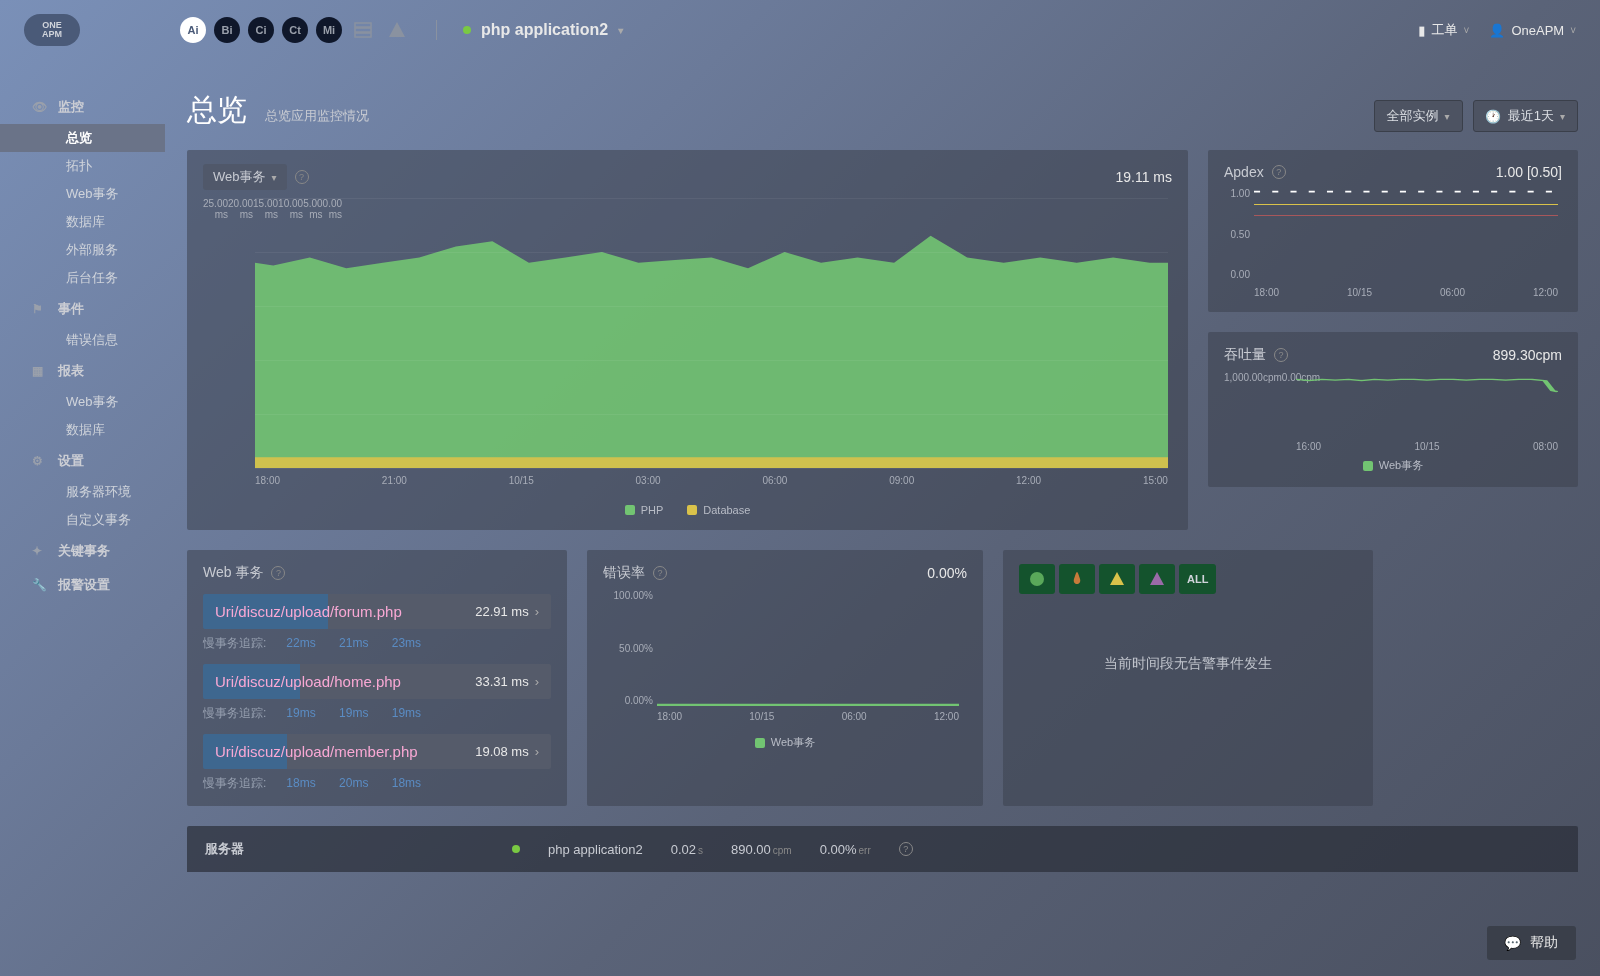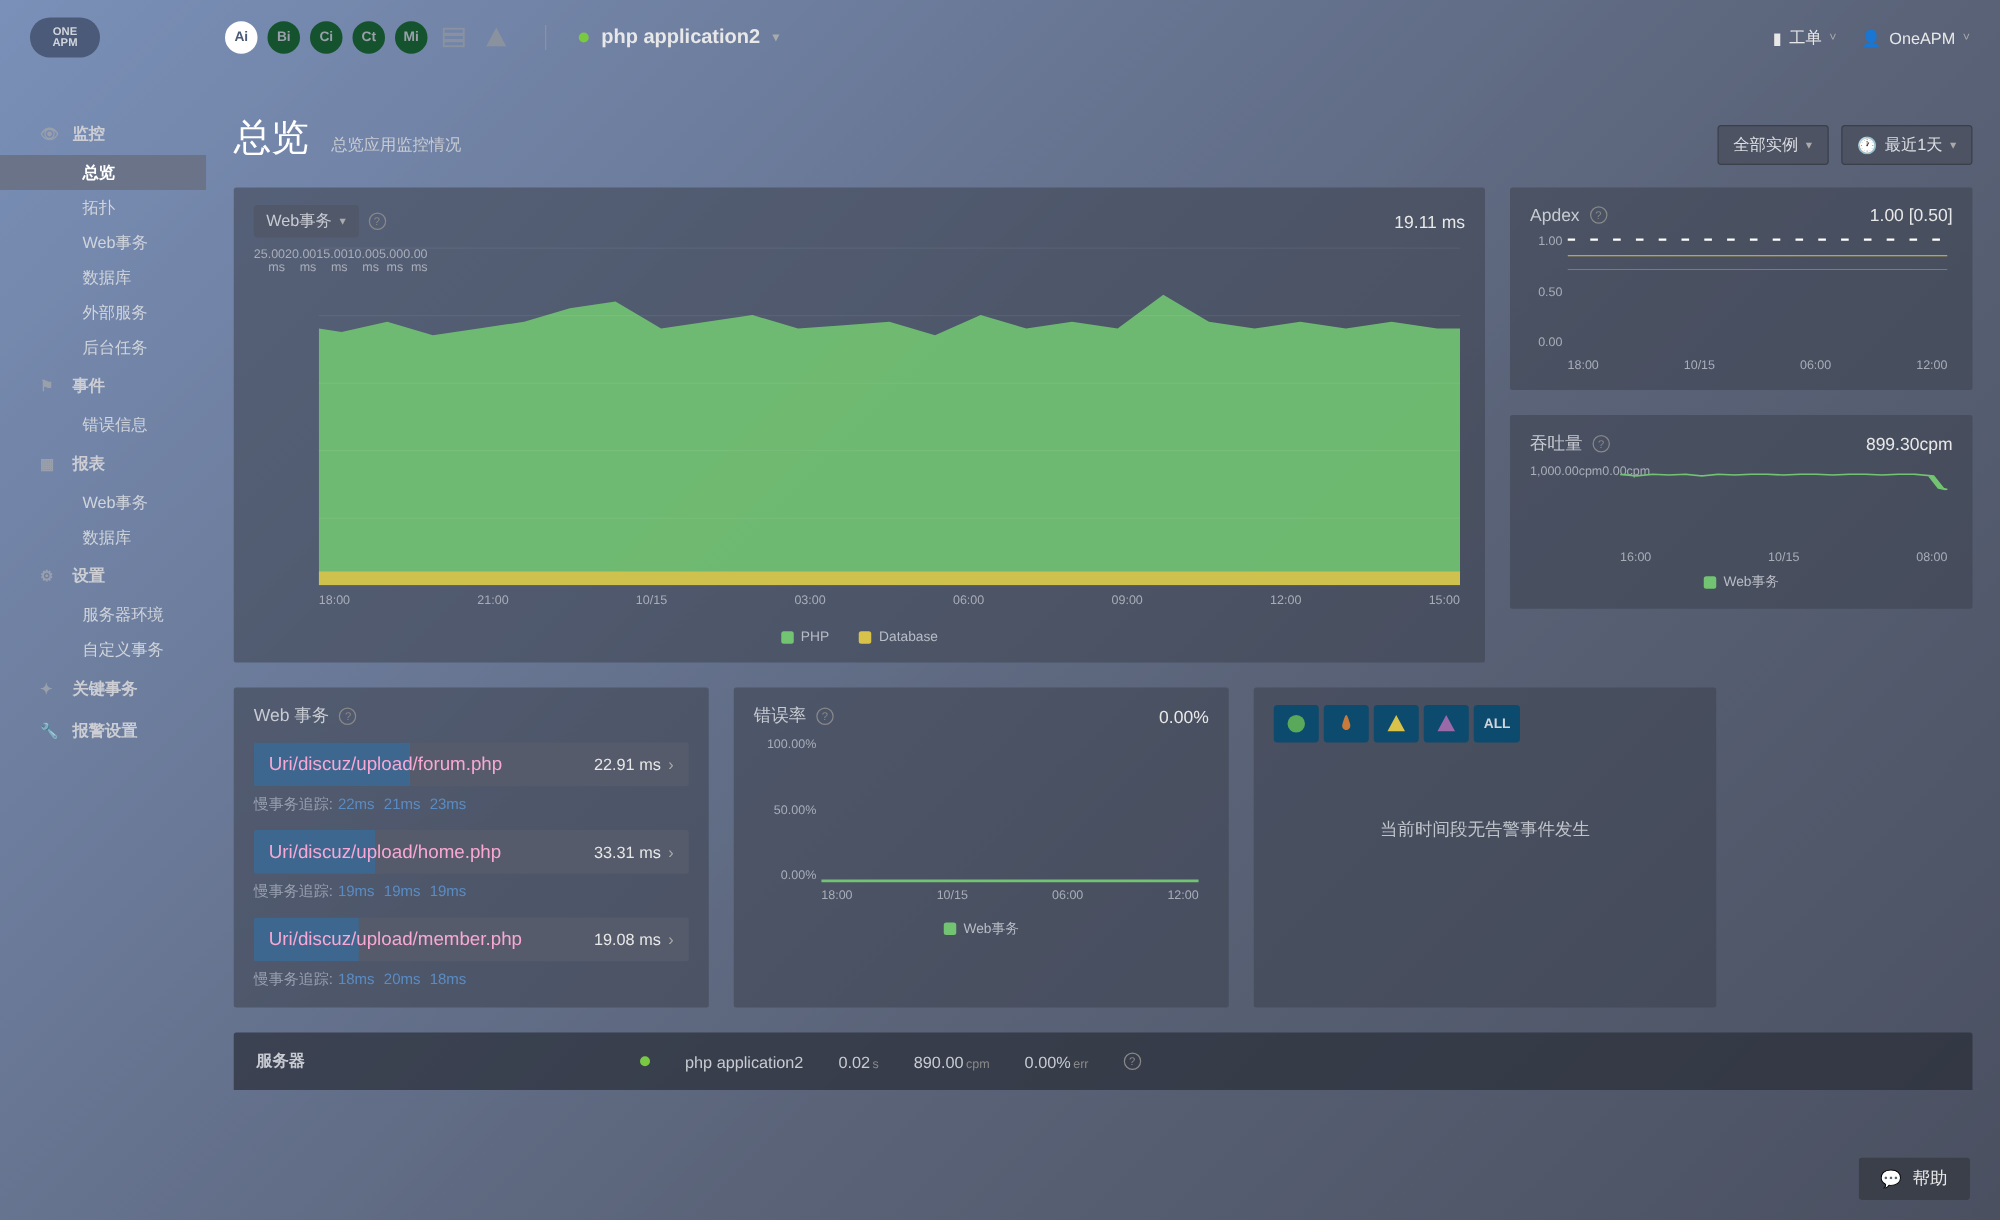"Bi" .product-icon { background: #14532d -> #0f172a }
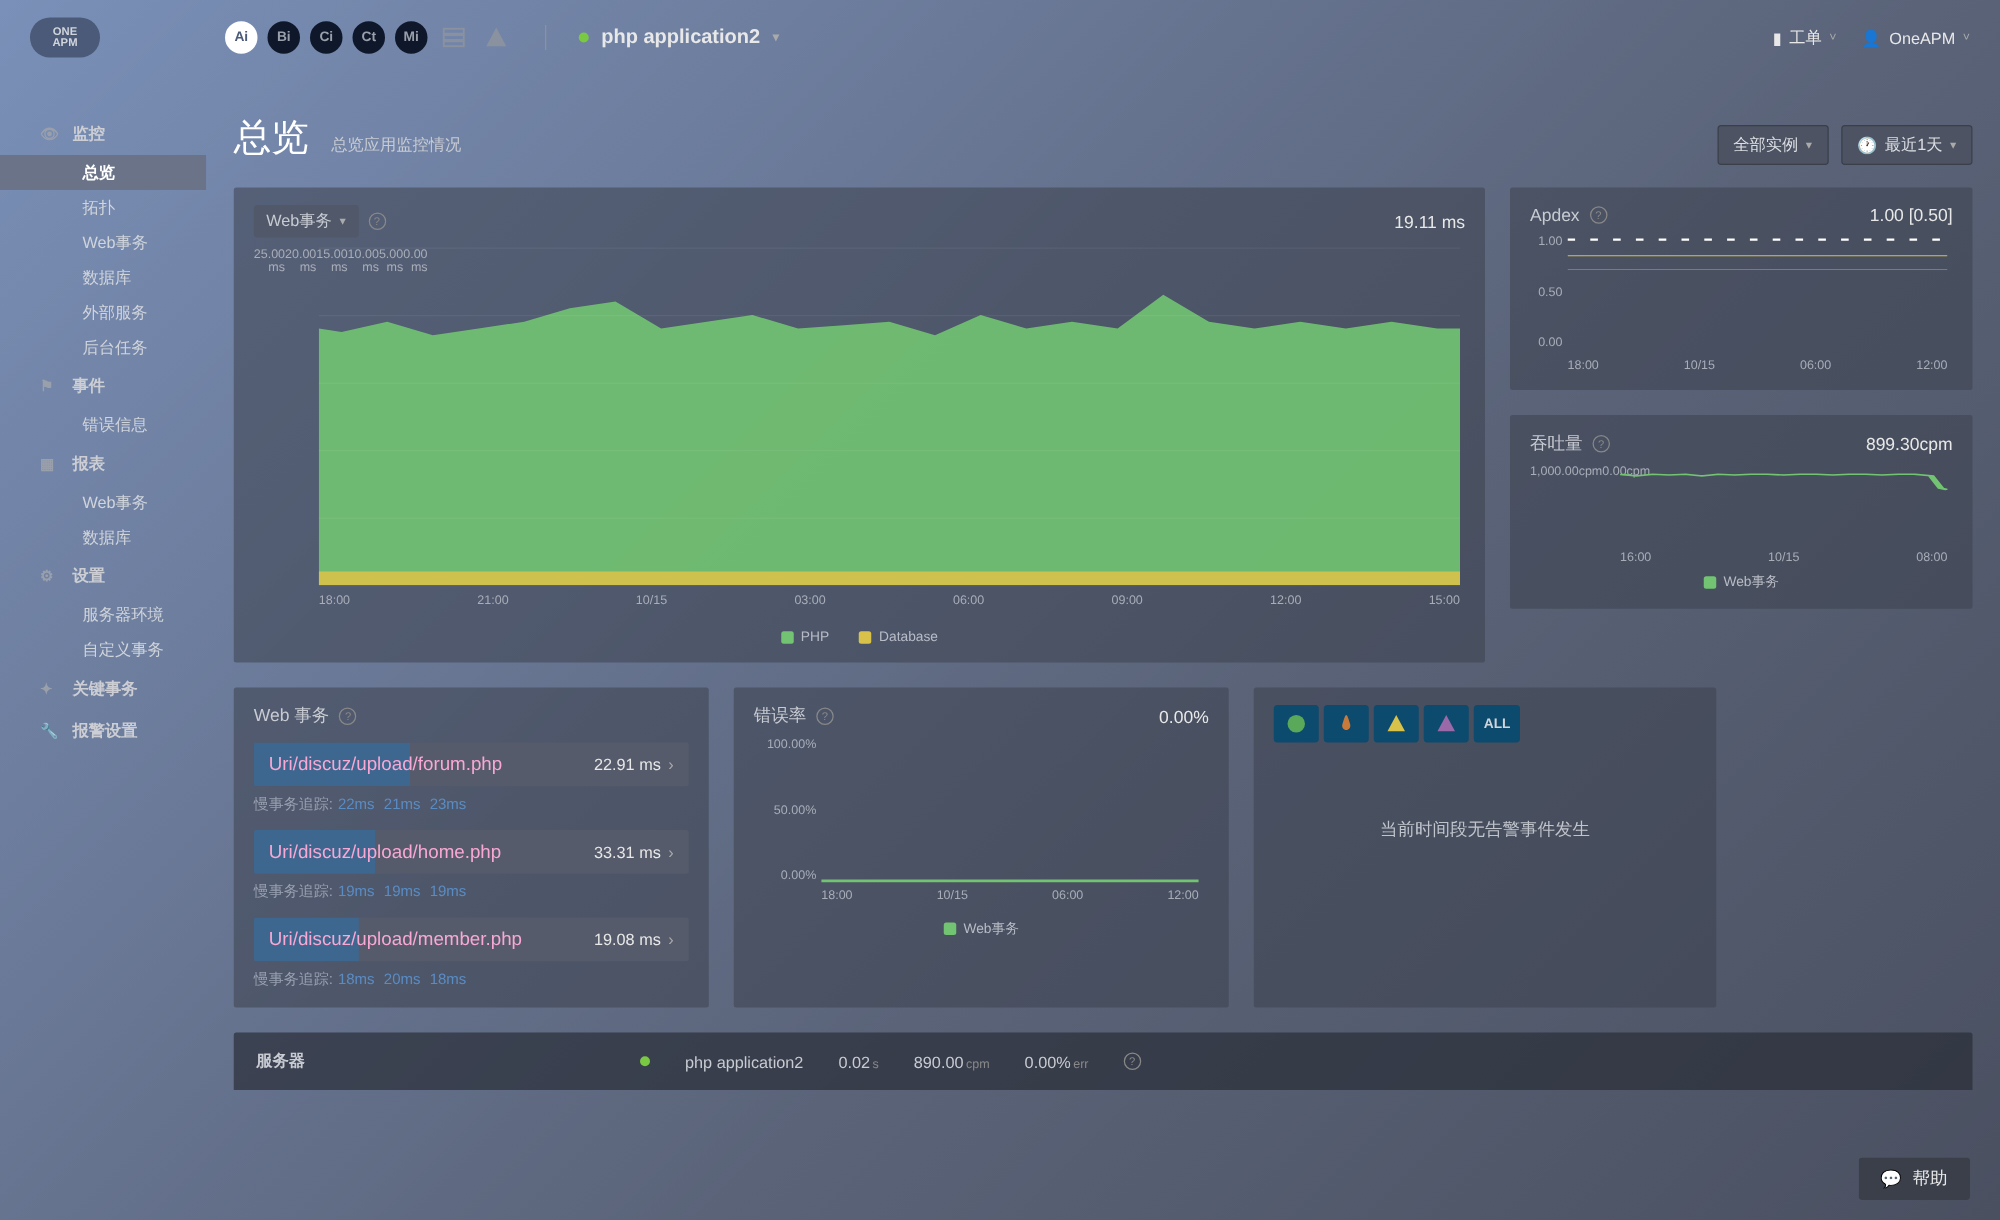"ALL" .alert-tab { background: #0c4a6e -> #14532d }
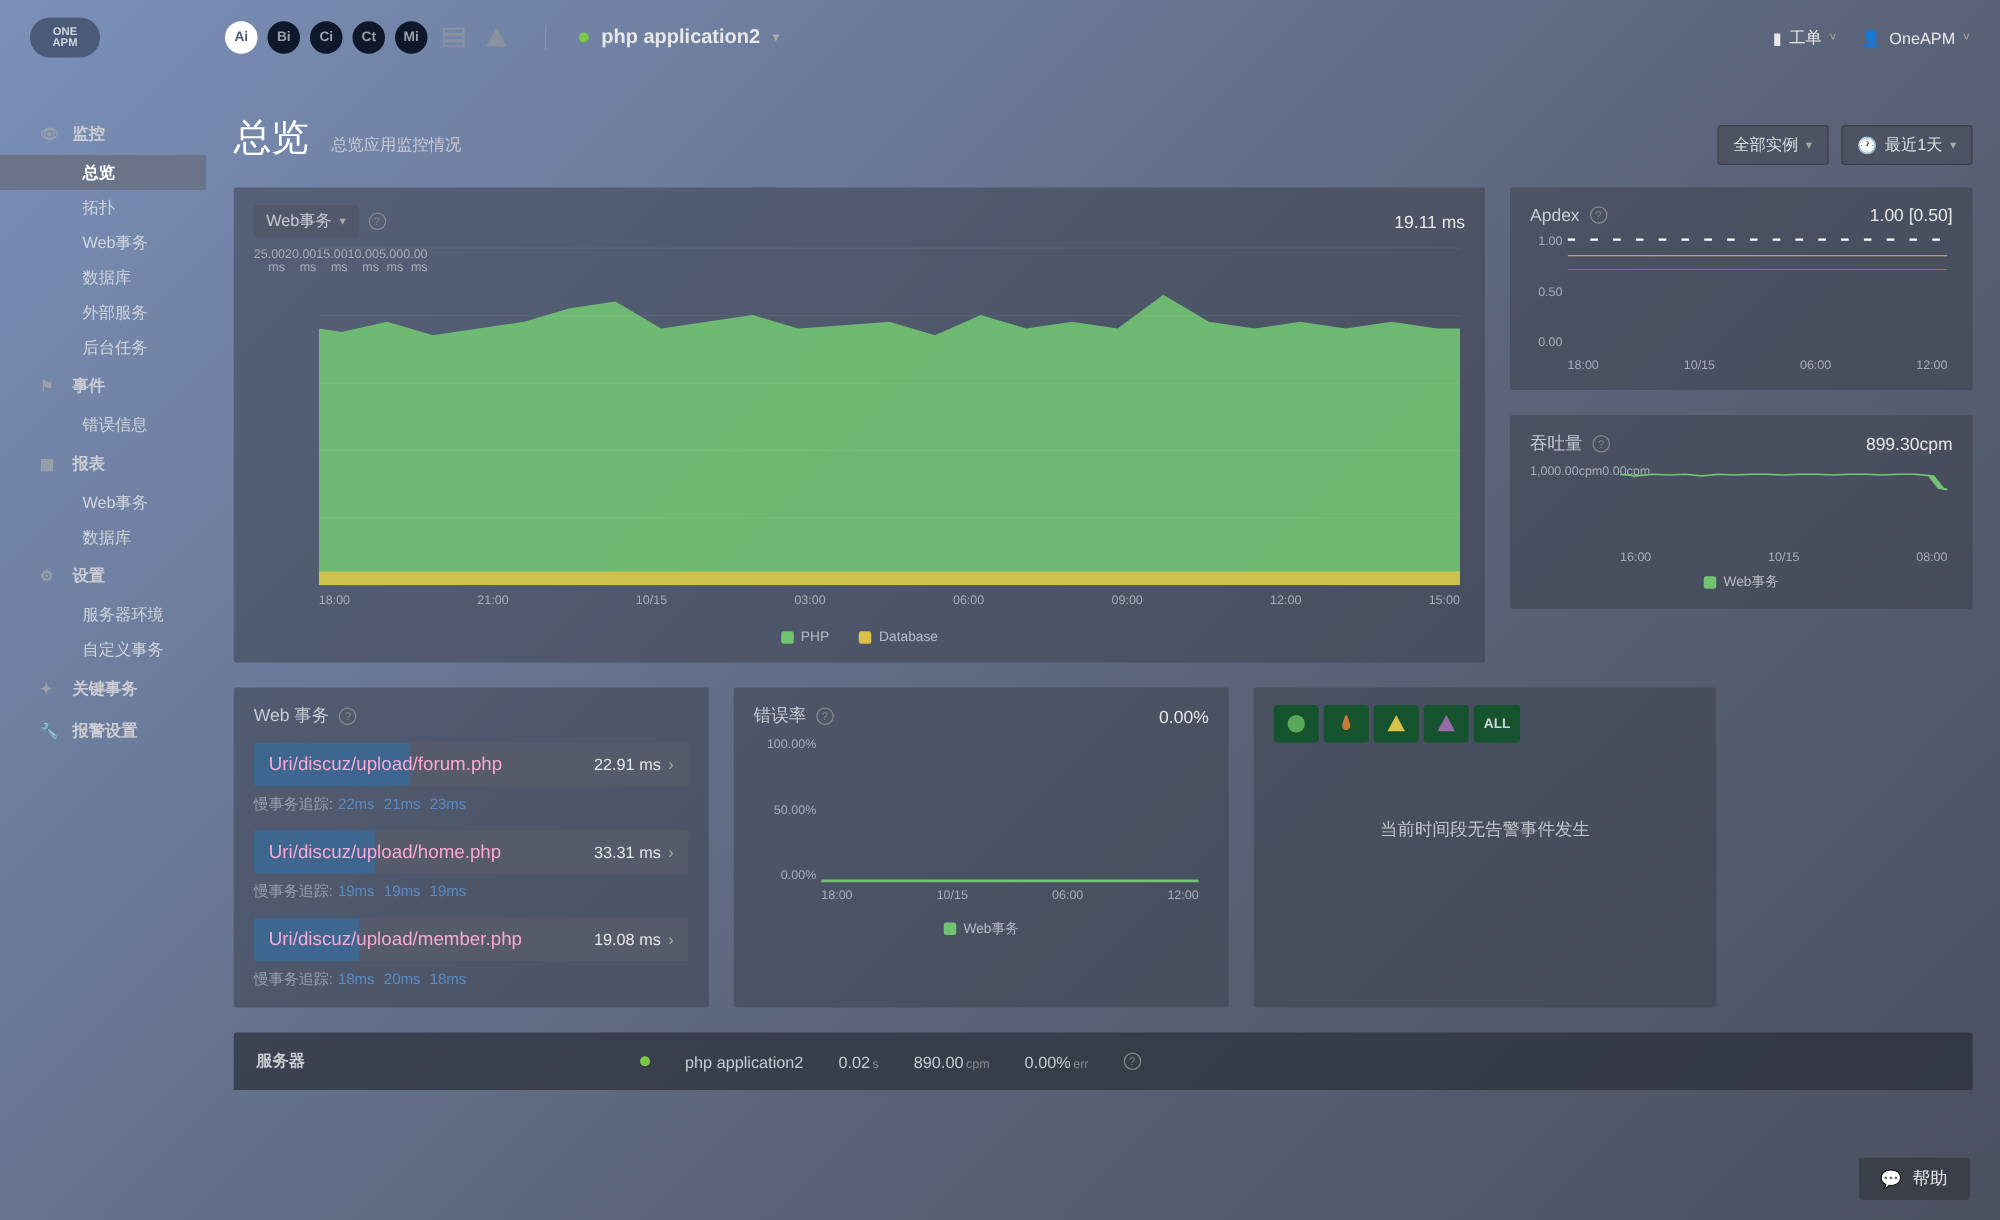"22ms" .trace-line a { margin-left: 4px -> 20px }
